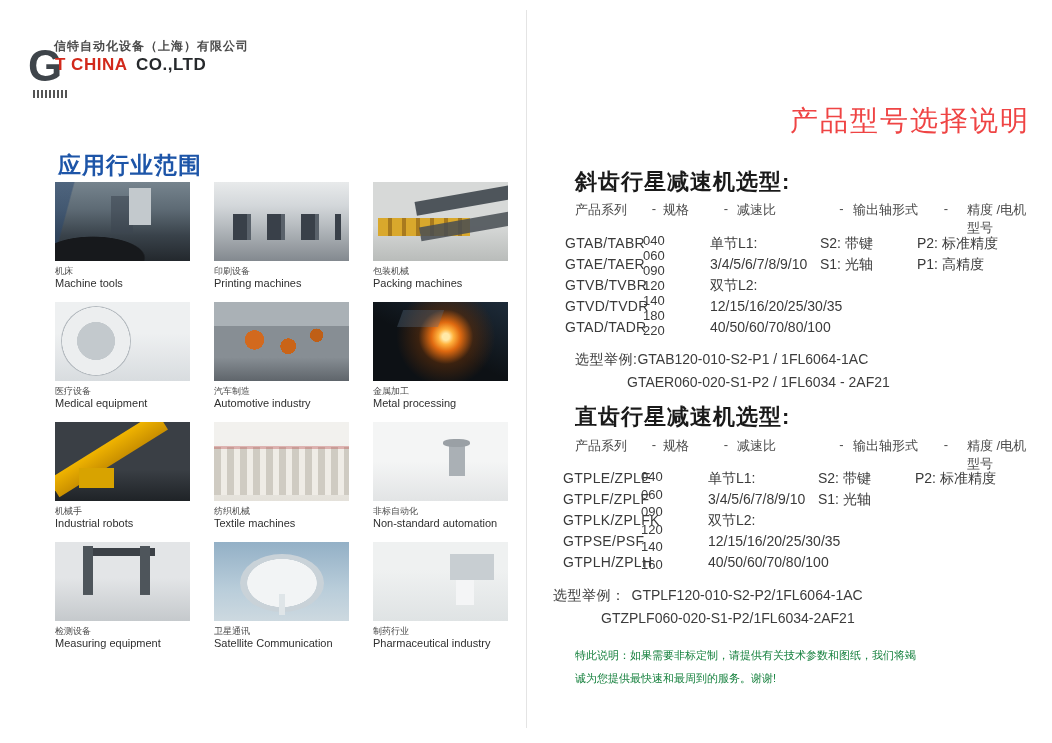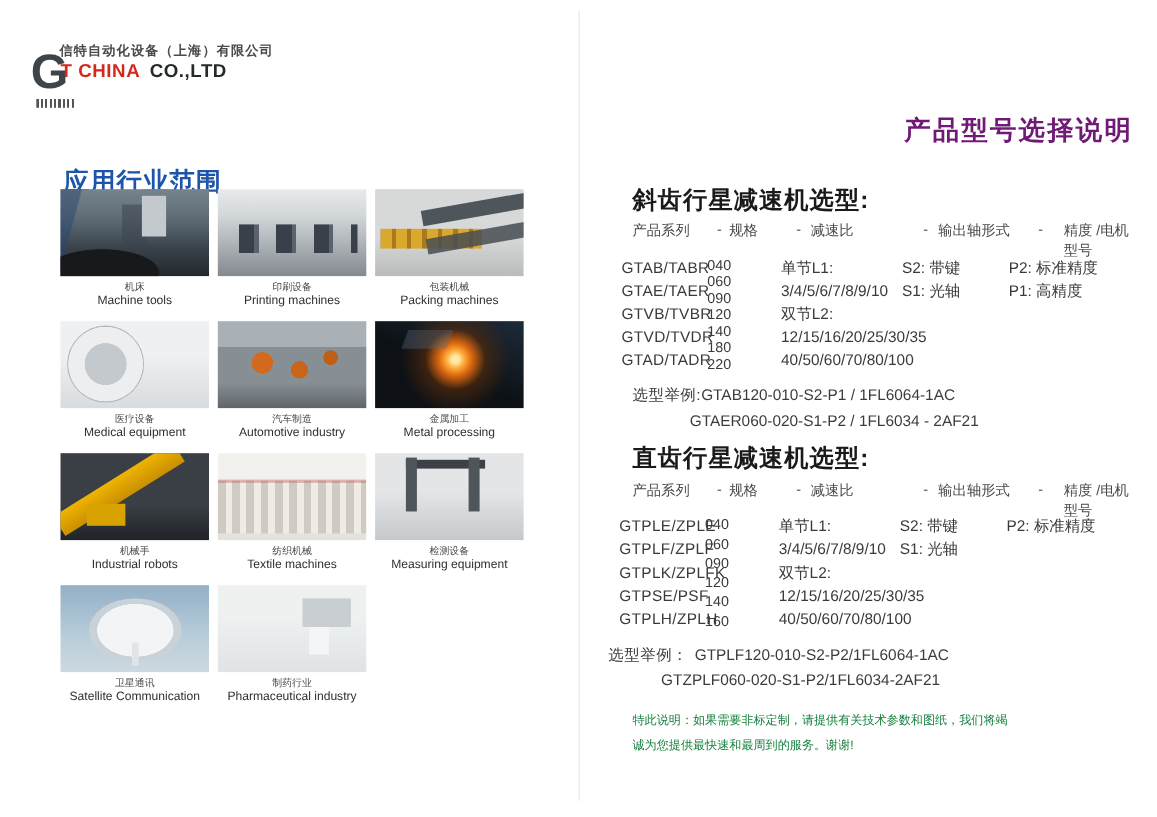"产品型号选择说明" .right-title { color: #701a75 -> #ef4444; font-size: 24px -> 28px; font-weight: bold -> normal }
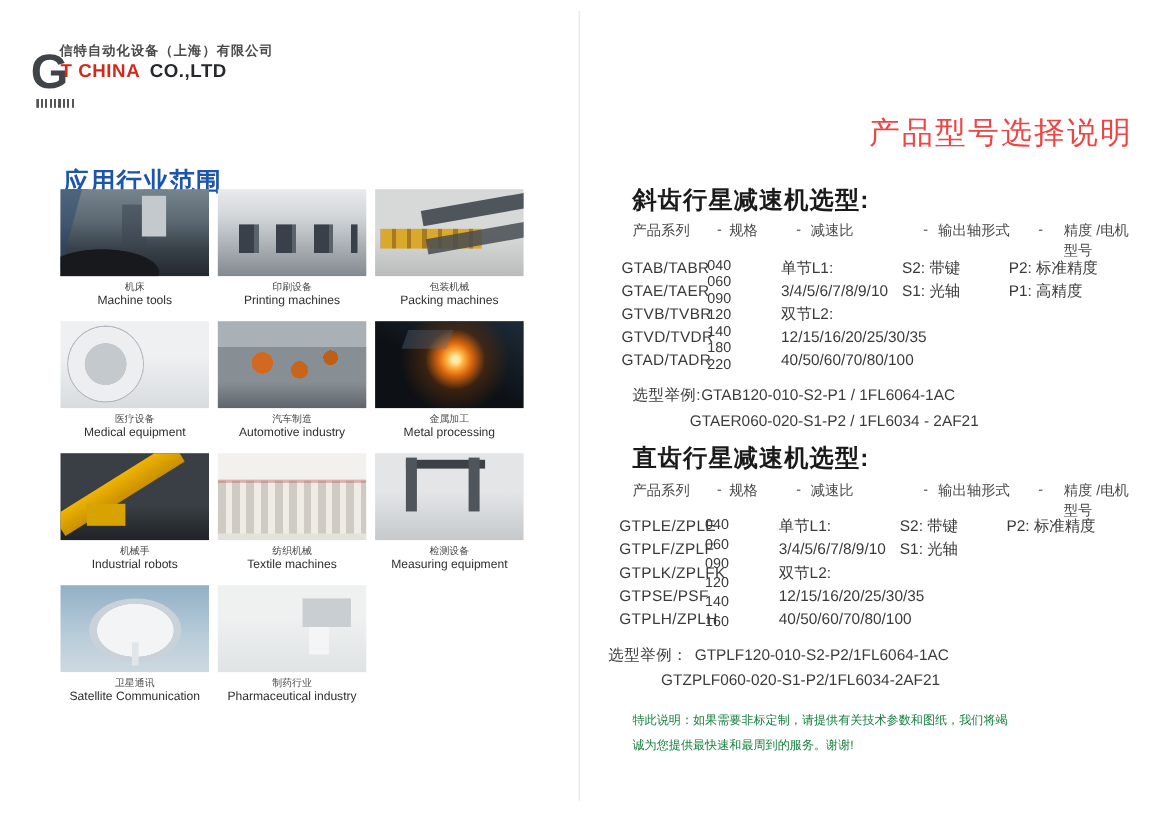"机床" .grid { column-gap: 8px -> 24px; text-align: center -> none; top: 172px -> 182px }
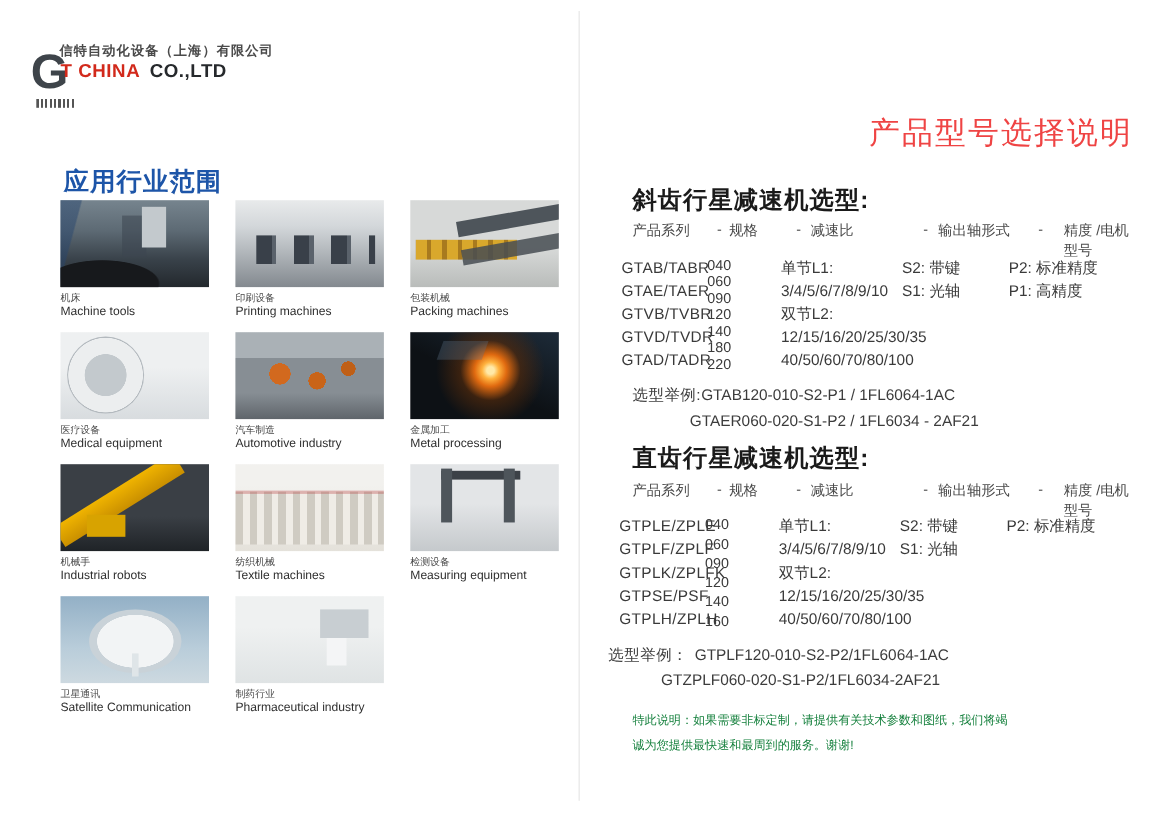"非标自动化" div.tile { html: none -> <div> <div></div> <div>非标自动化</div> <div>Non-standard automation</div> </div> }
